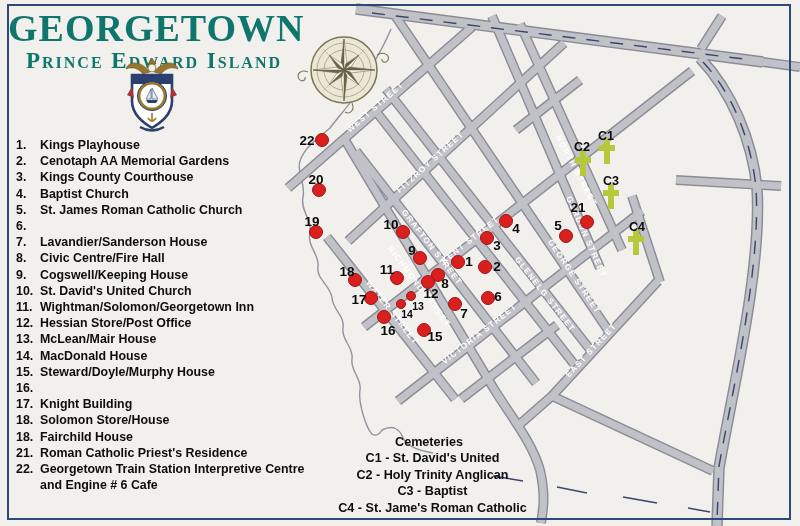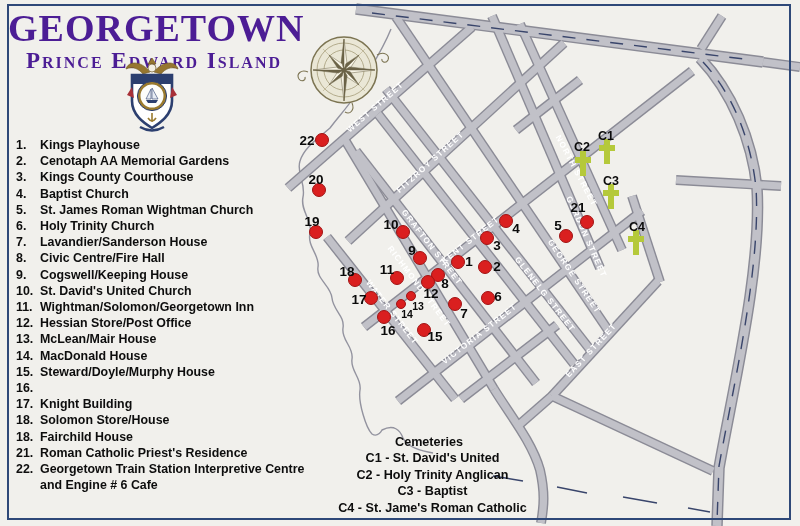"GEORGETOWN" .hdr { color: #4c1d95 -> #0f766e }
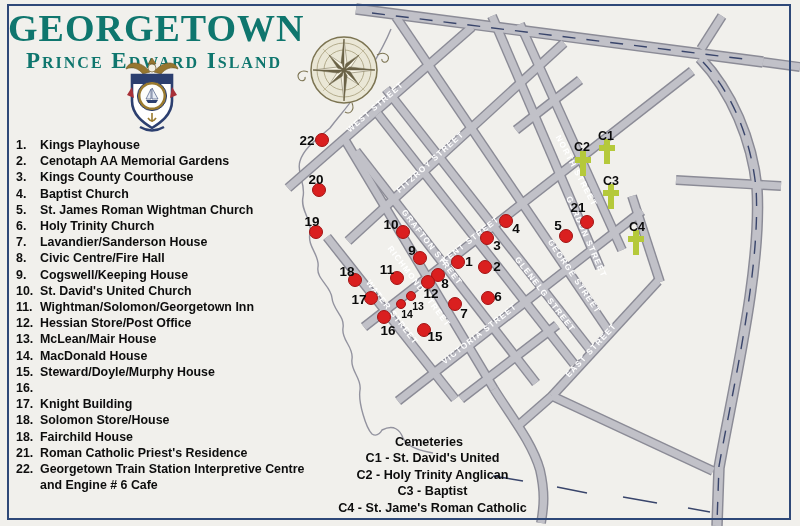"St. James Roman Wightman Church" span.lbl { text: Wightman -> Catholic }
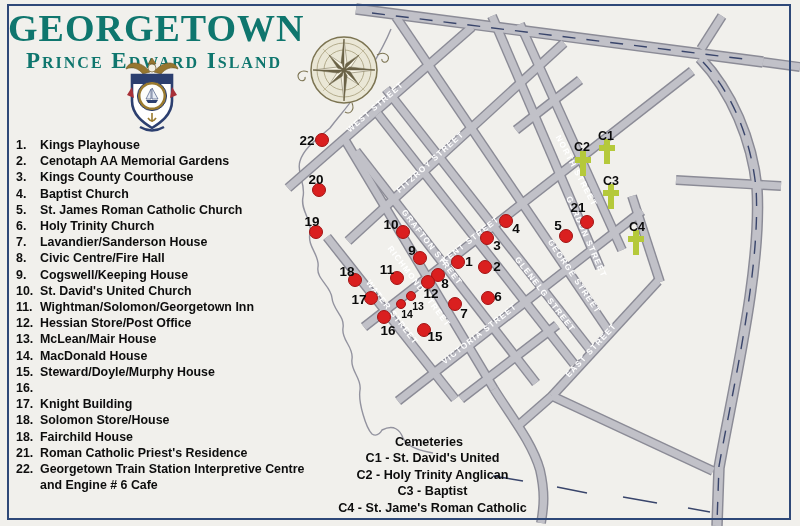"Holy Trinity Church" span.lbl { html: <span>Holy Trinity Church</span> -> none }
